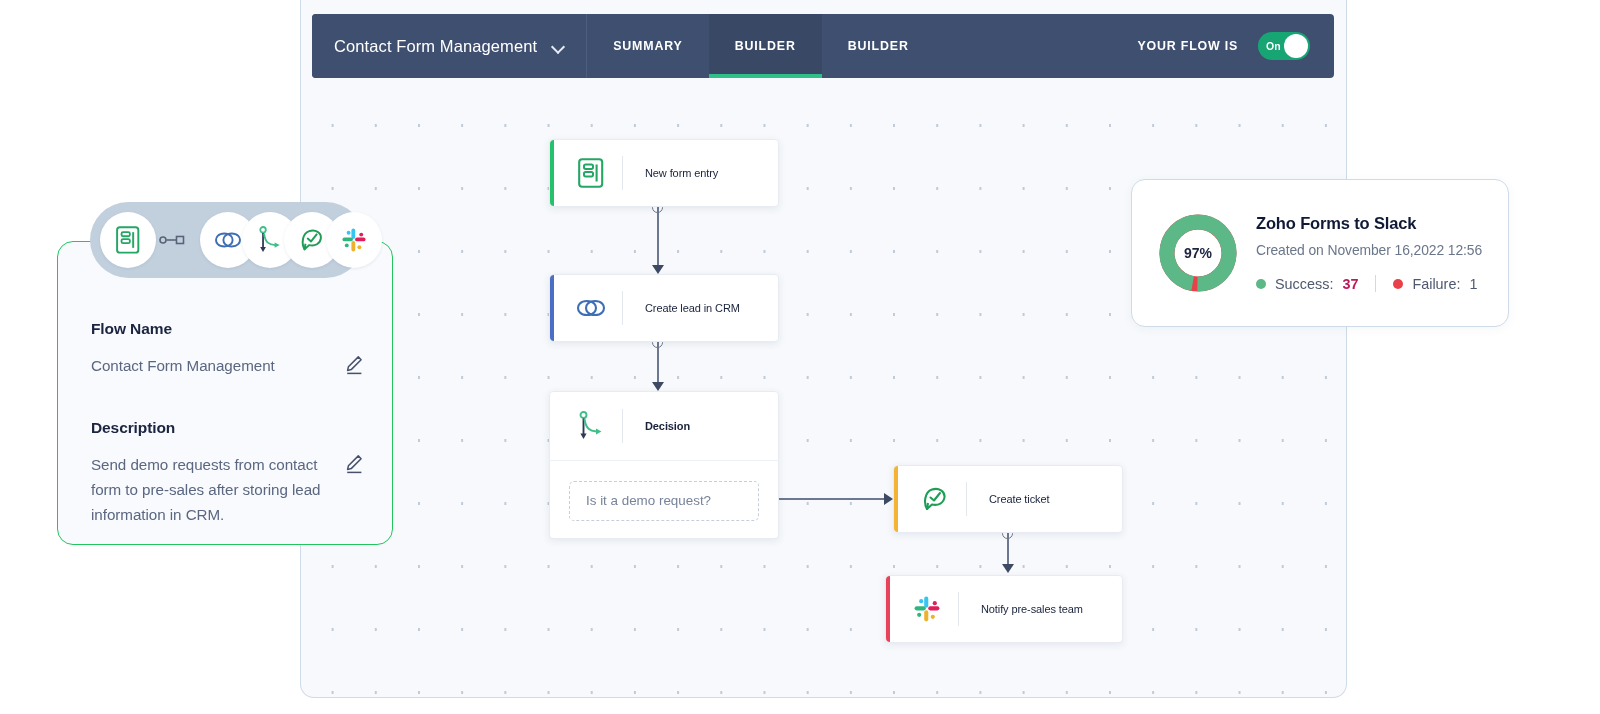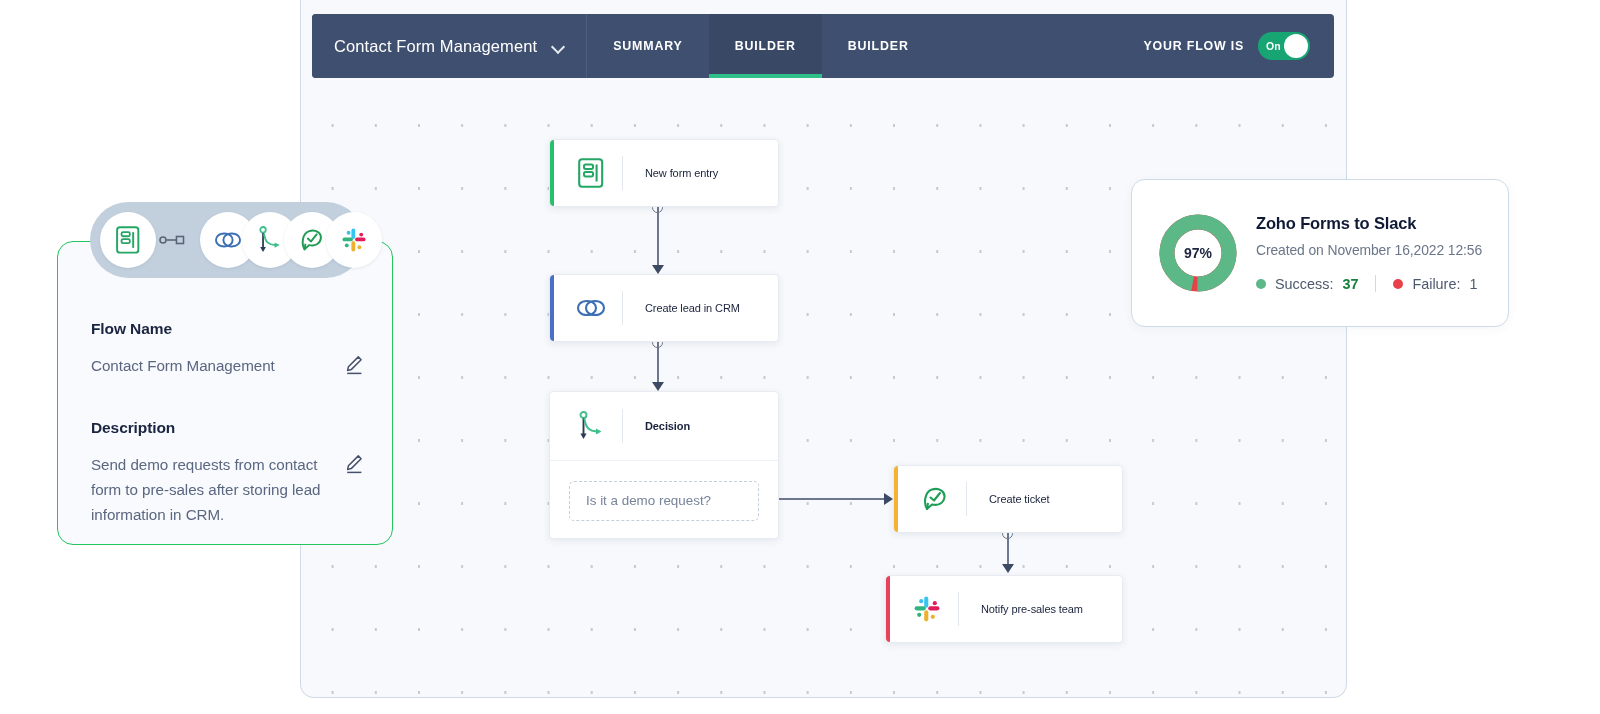"YOUR FLOW IS" #header-right { gap: 14px -> 20px }
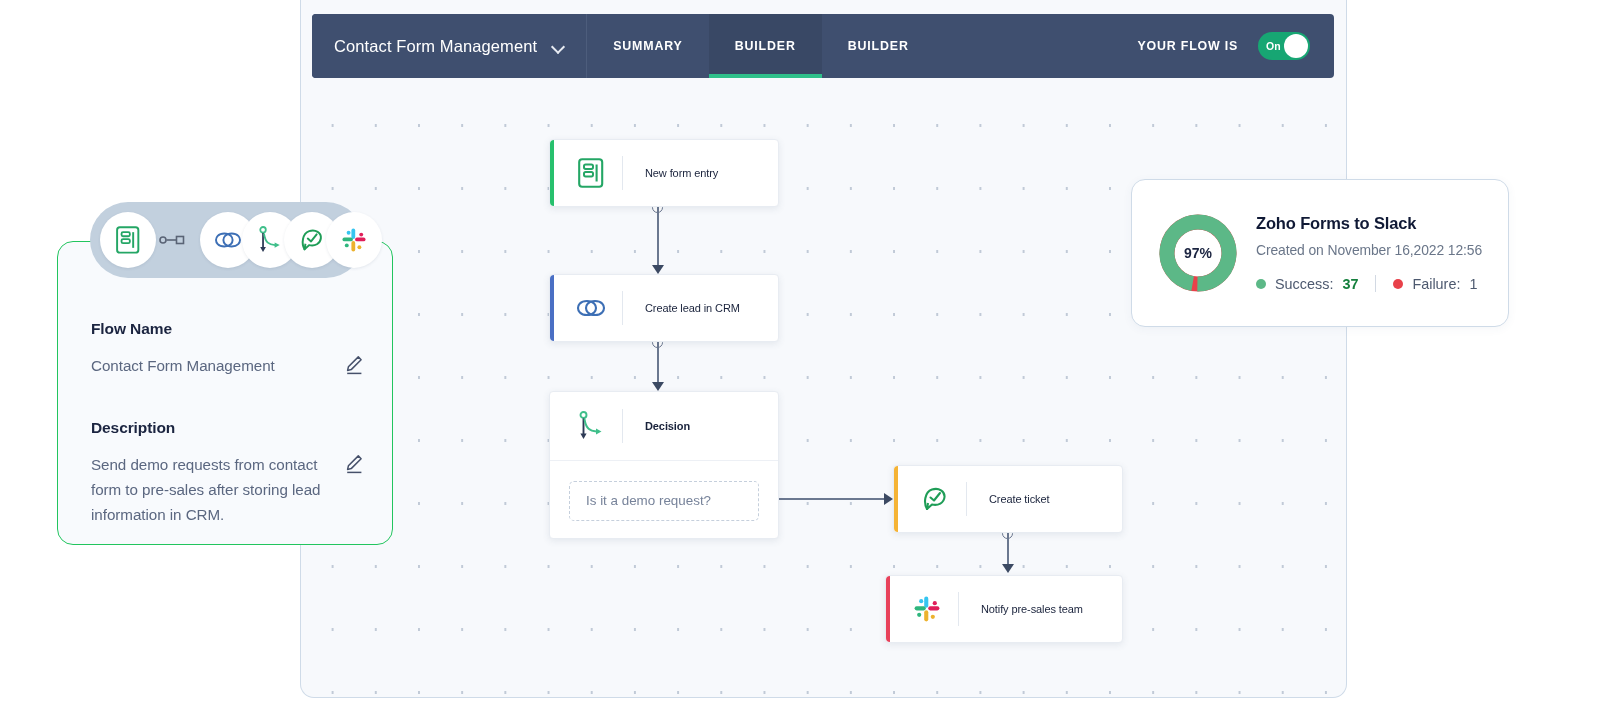"37" .legend-strong { color: #15803d -> #be185d }
